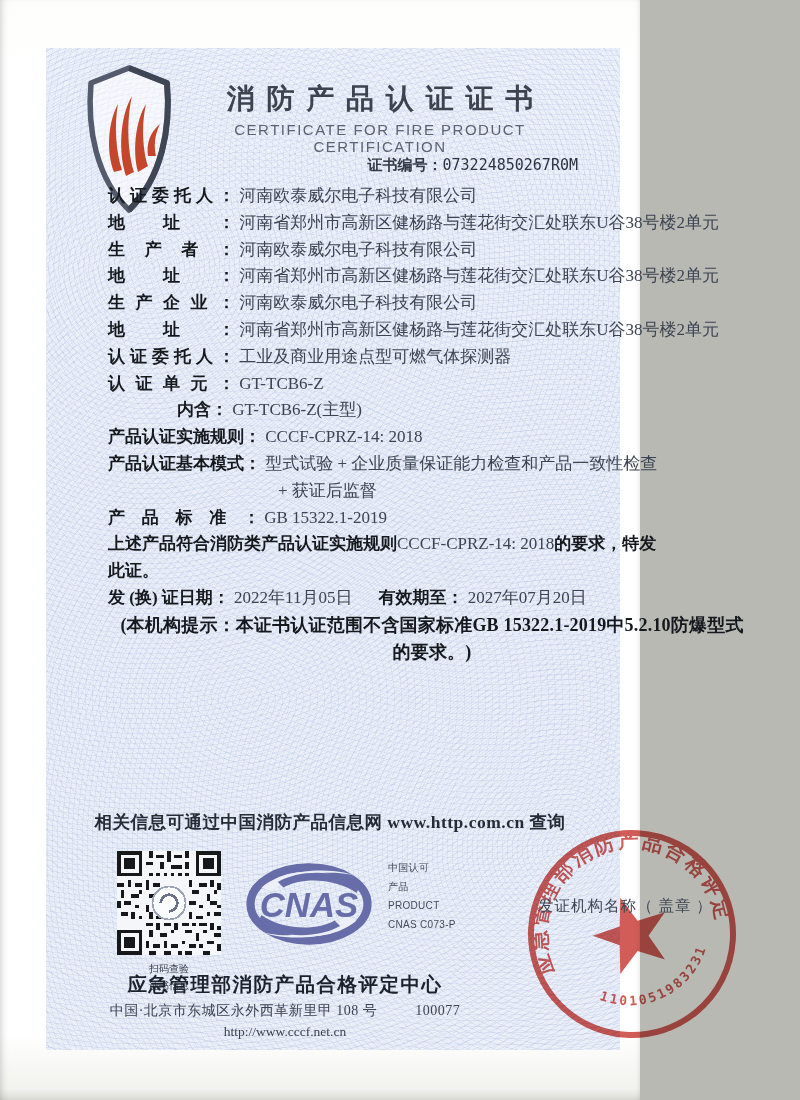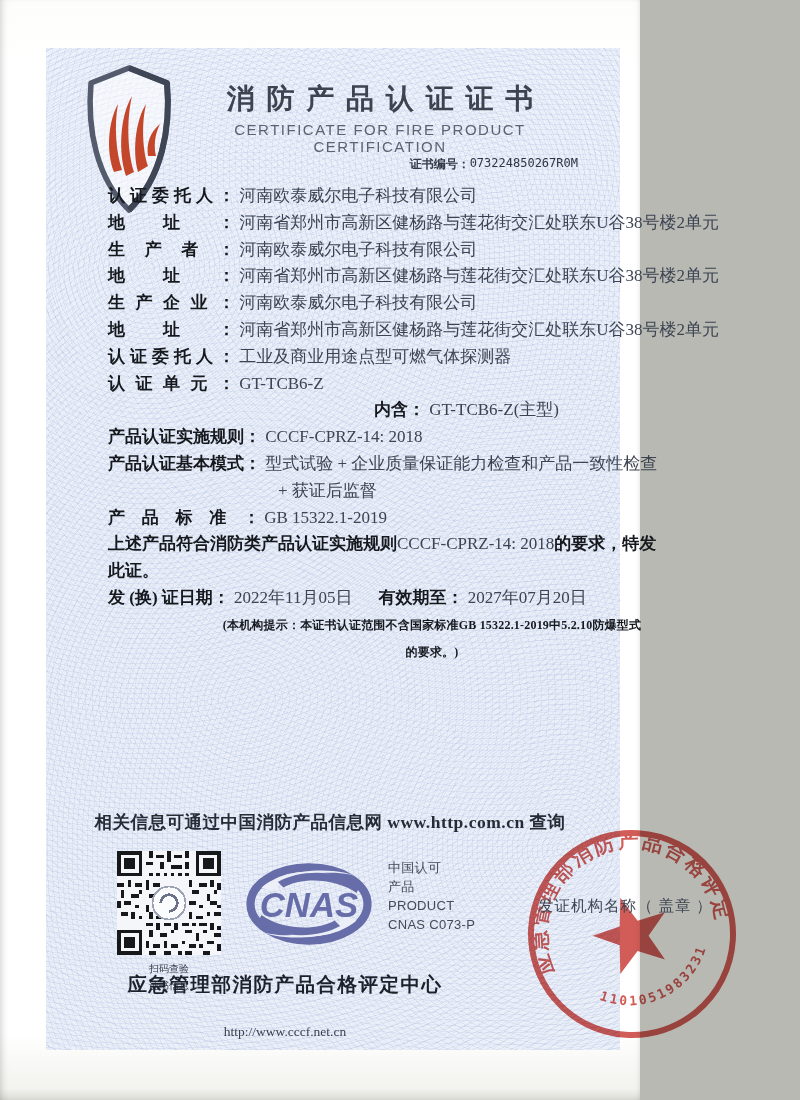"证书编号：073224850267R0M" .certno { font-size: 12px -> 15px }
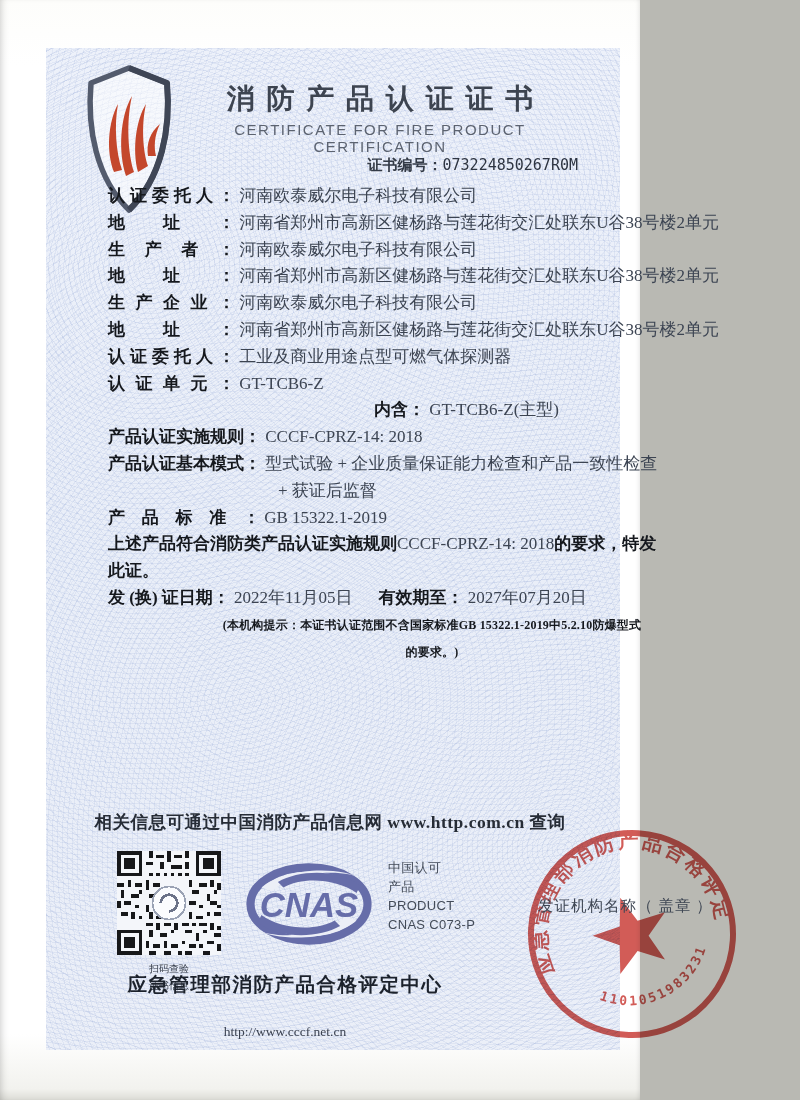"内含： GT-TCB6-Z(主型)" .row-inner { text-align: center -> none }
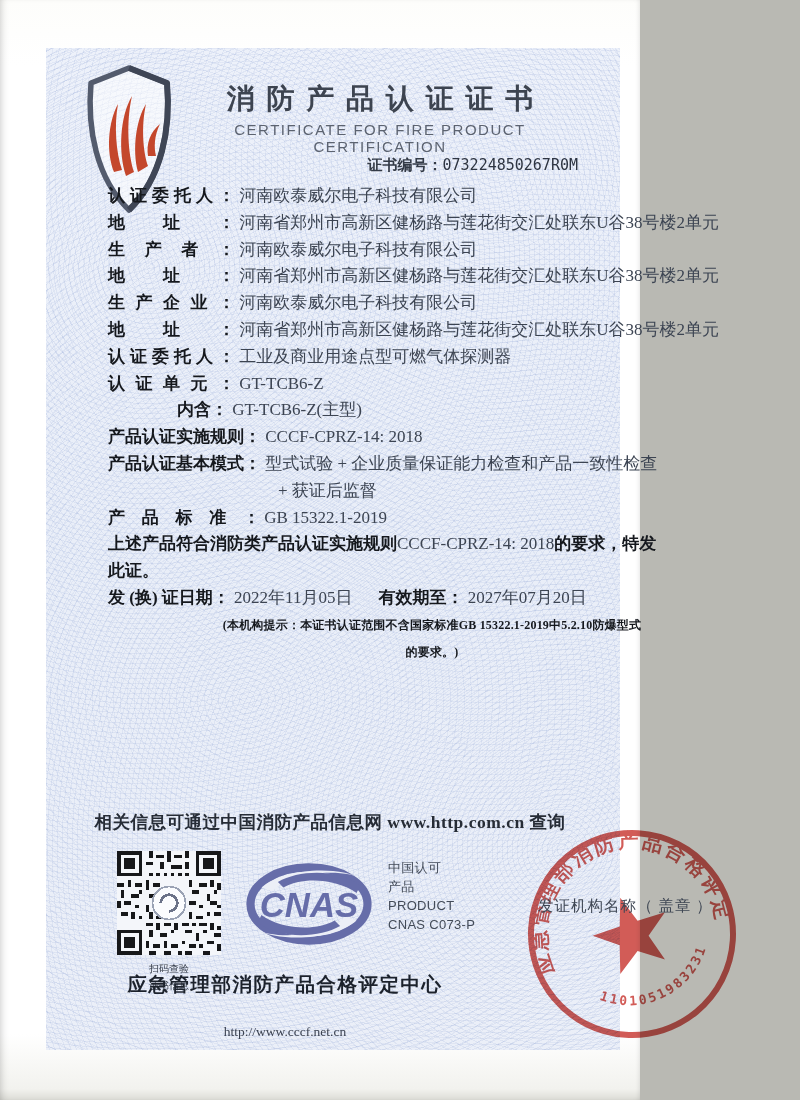"(本机构提示：本证书认证范围不含国家标准GB" .note { font-size: 12px -> 18px }
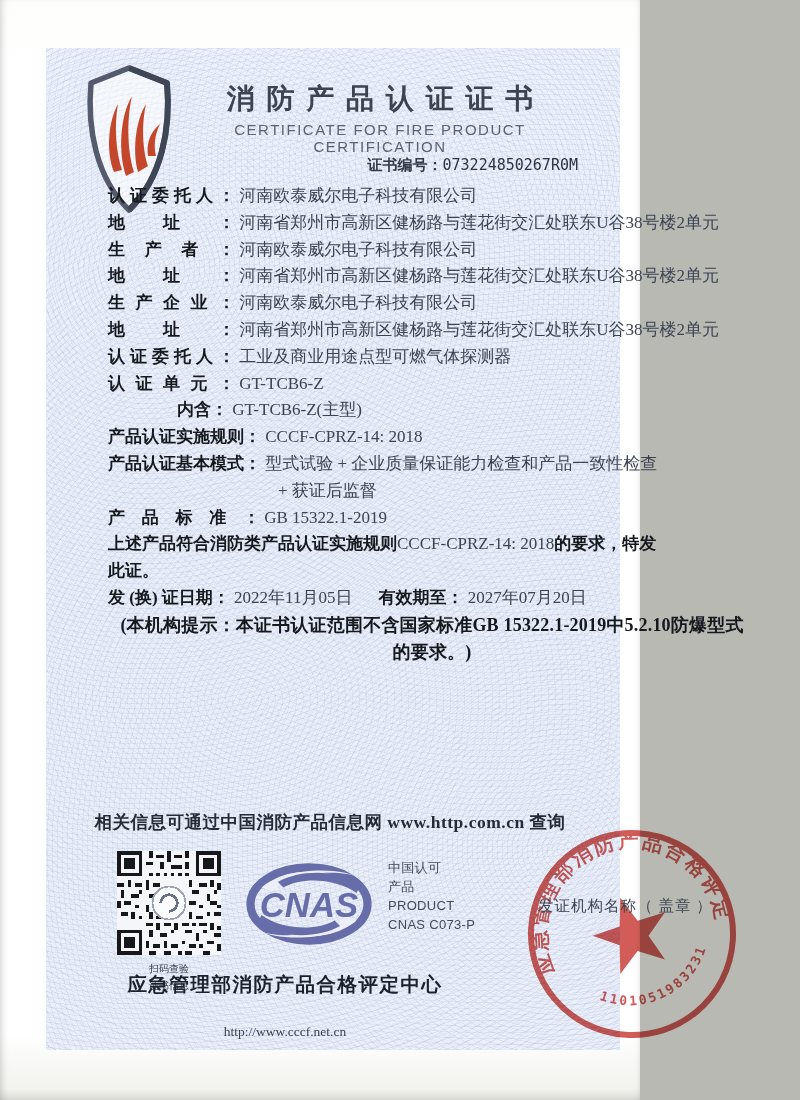"中国认可" .cnas-text { font-size: 13px -> 10px }
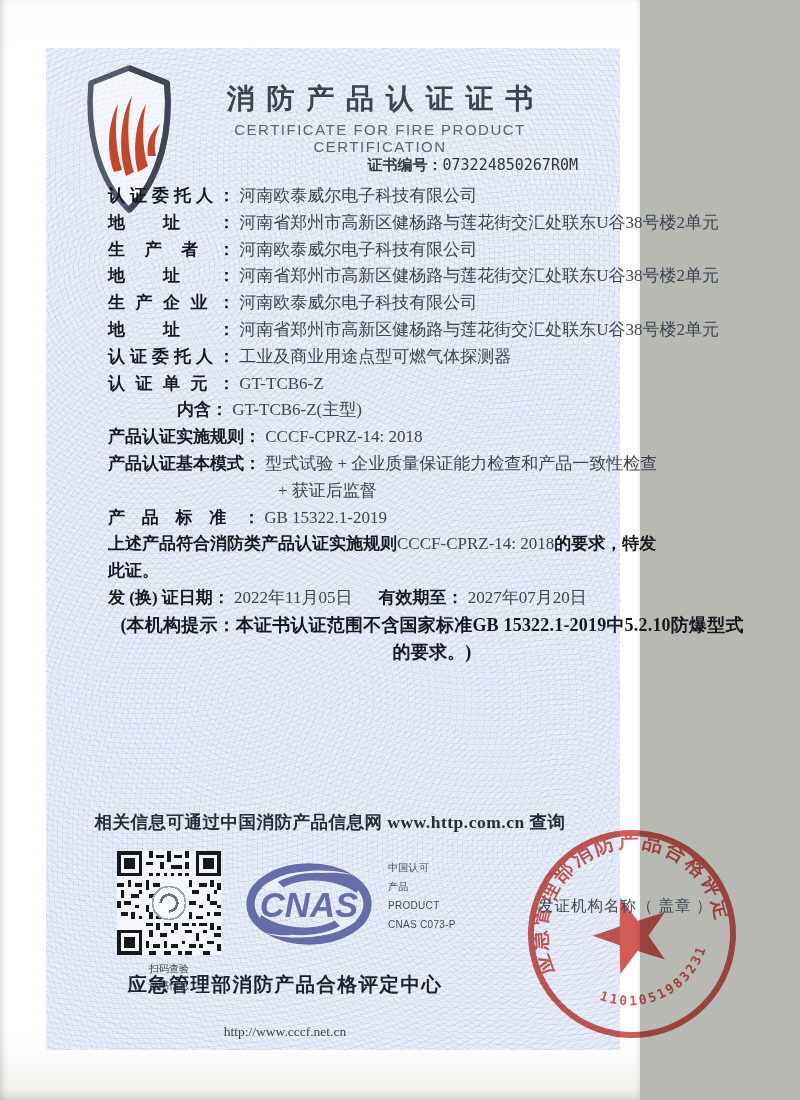"中国·北京市东城区永外西革新里甲 108 号 100077" div.footer-addr { html: none -> <div> <span>中国·北京市东城区永外西革新里甲 108 号</span><span>100077</span> </div> }
